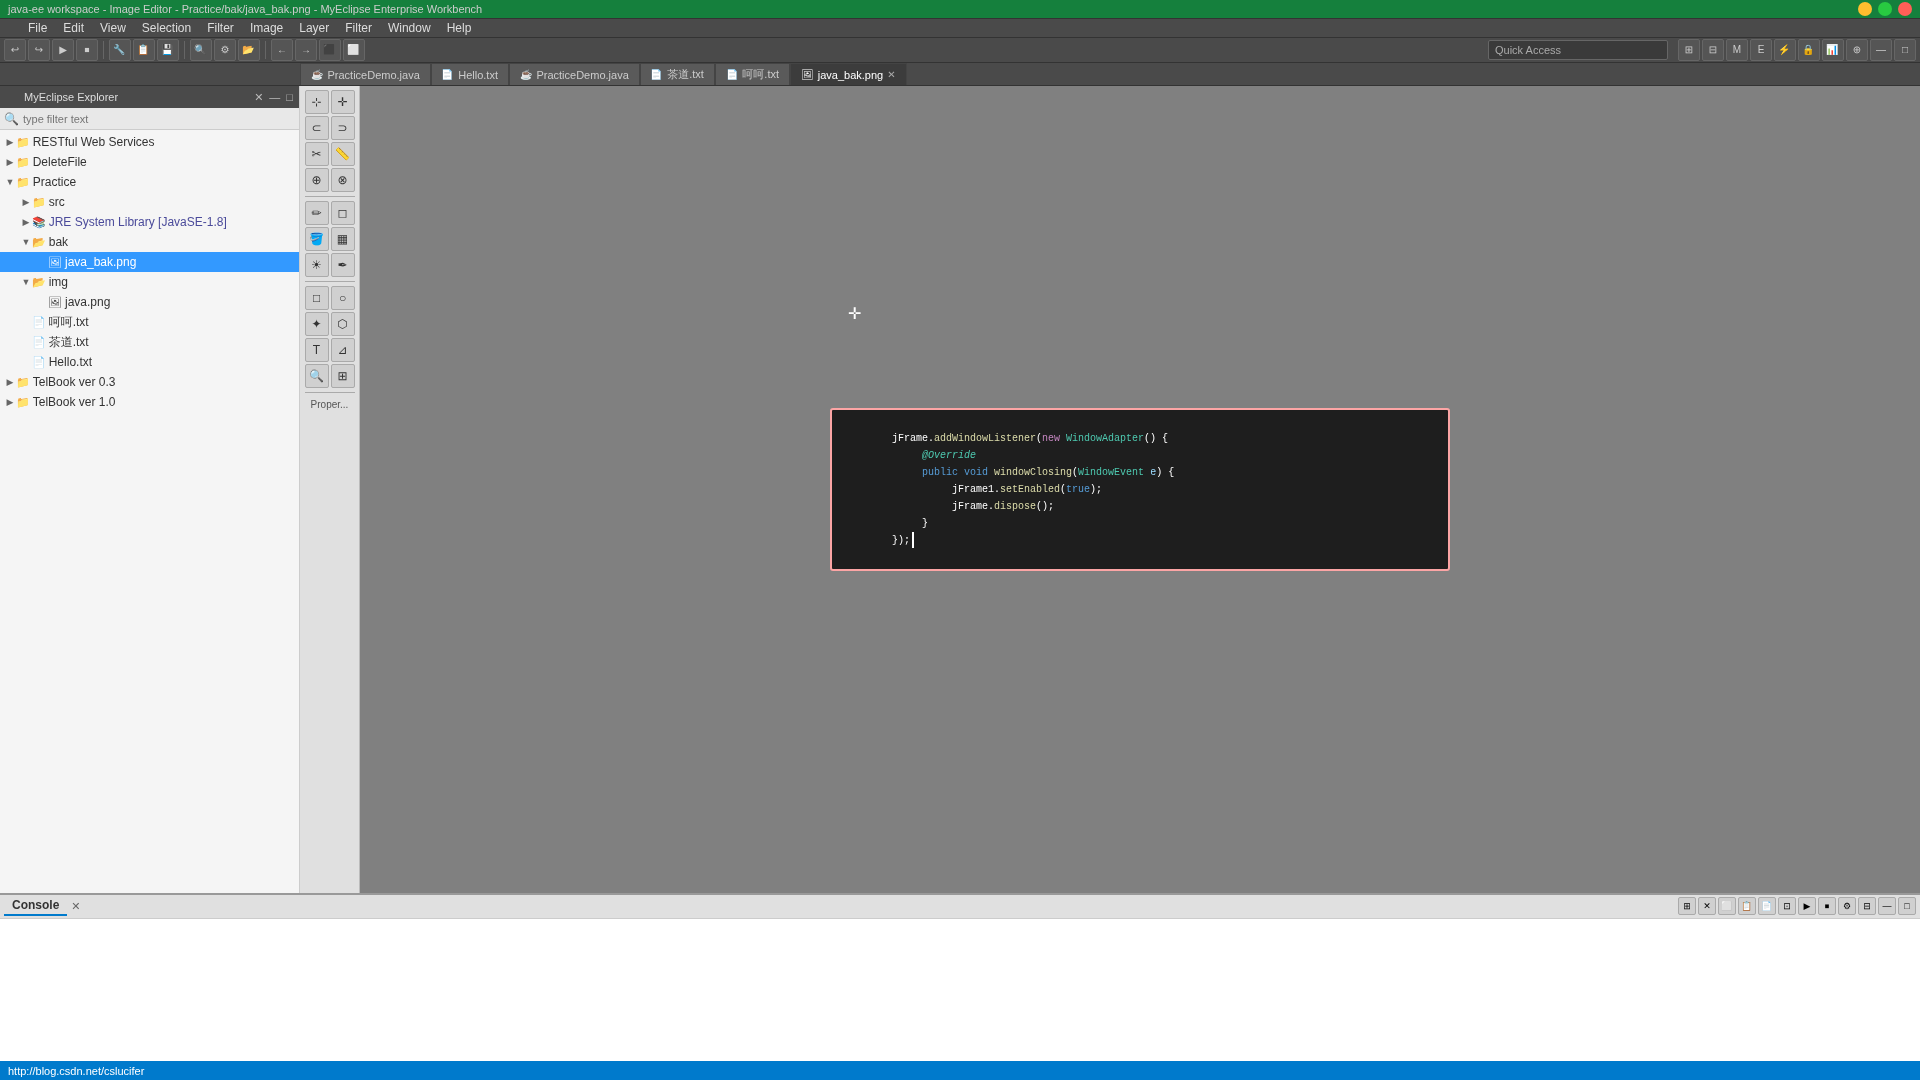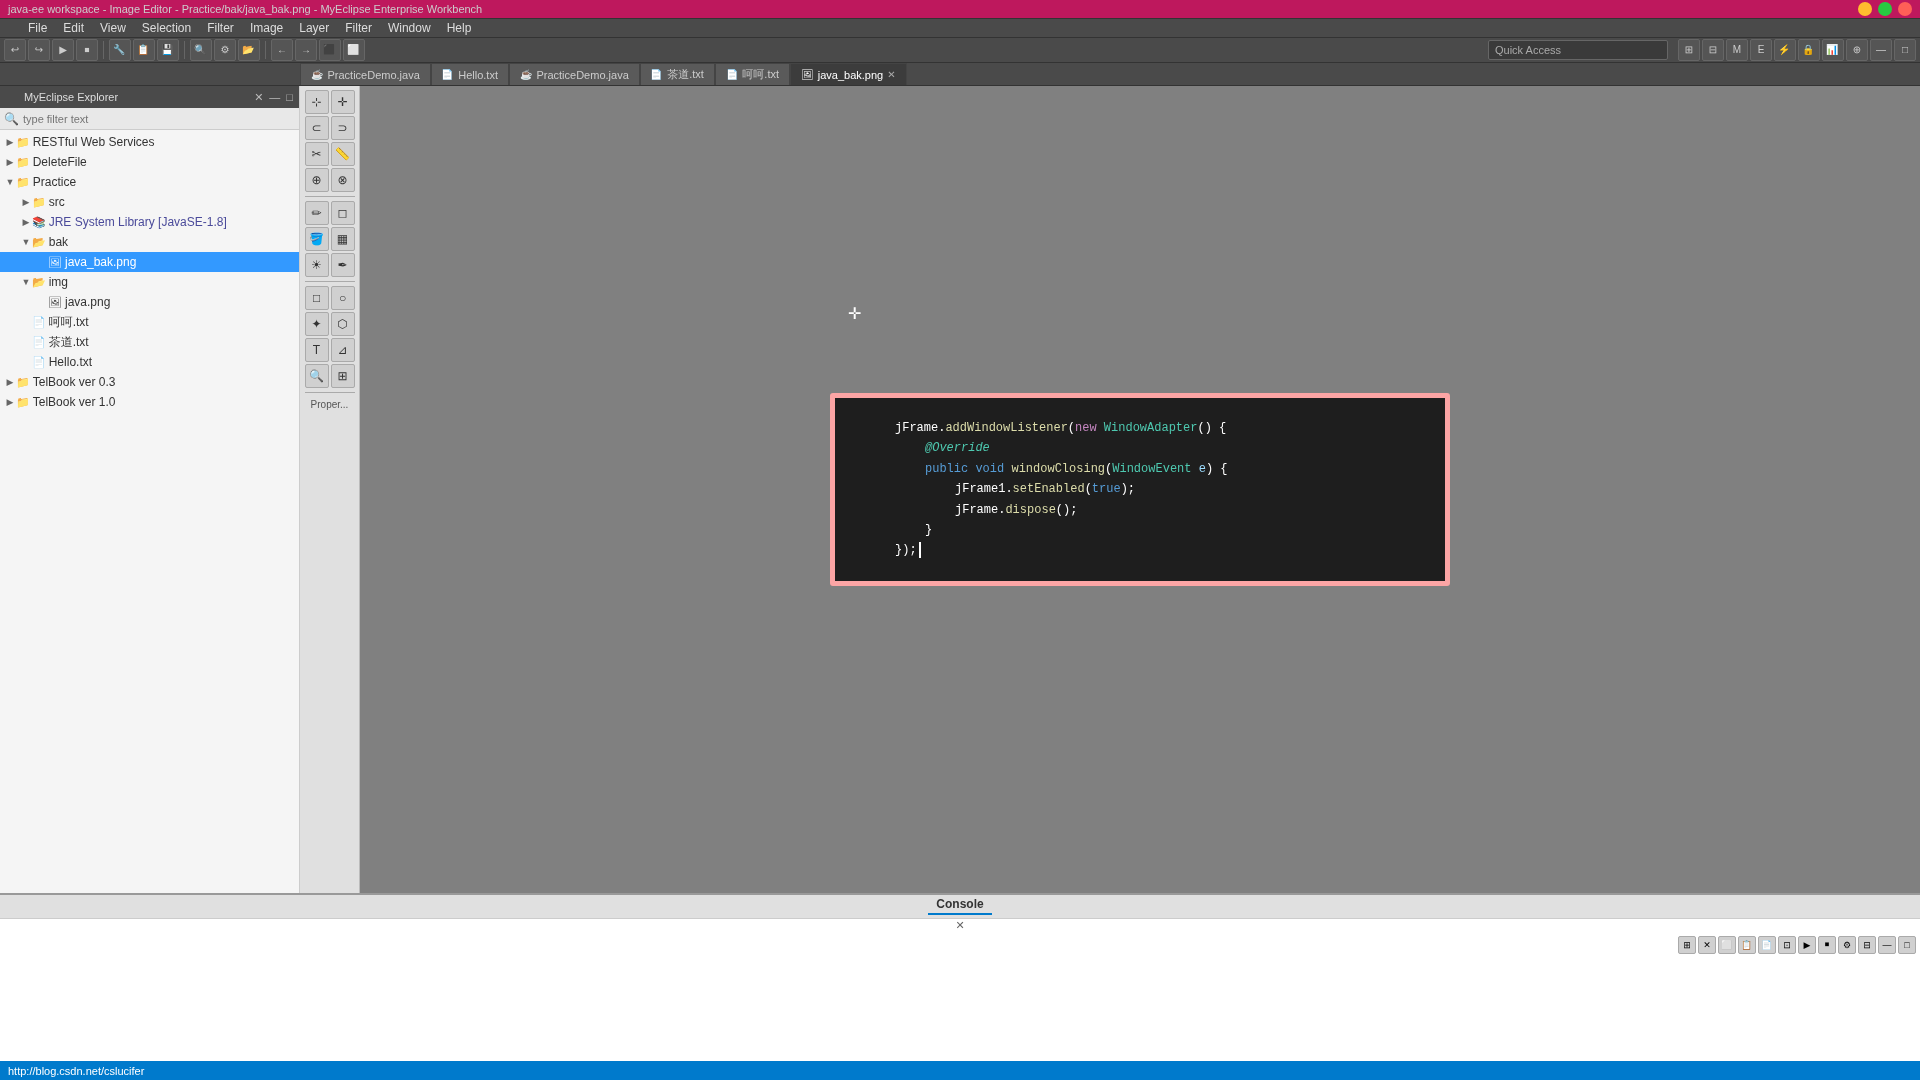"java-ee workspace - Image Editor" #titlebar { background: #be185d -> #15803d }
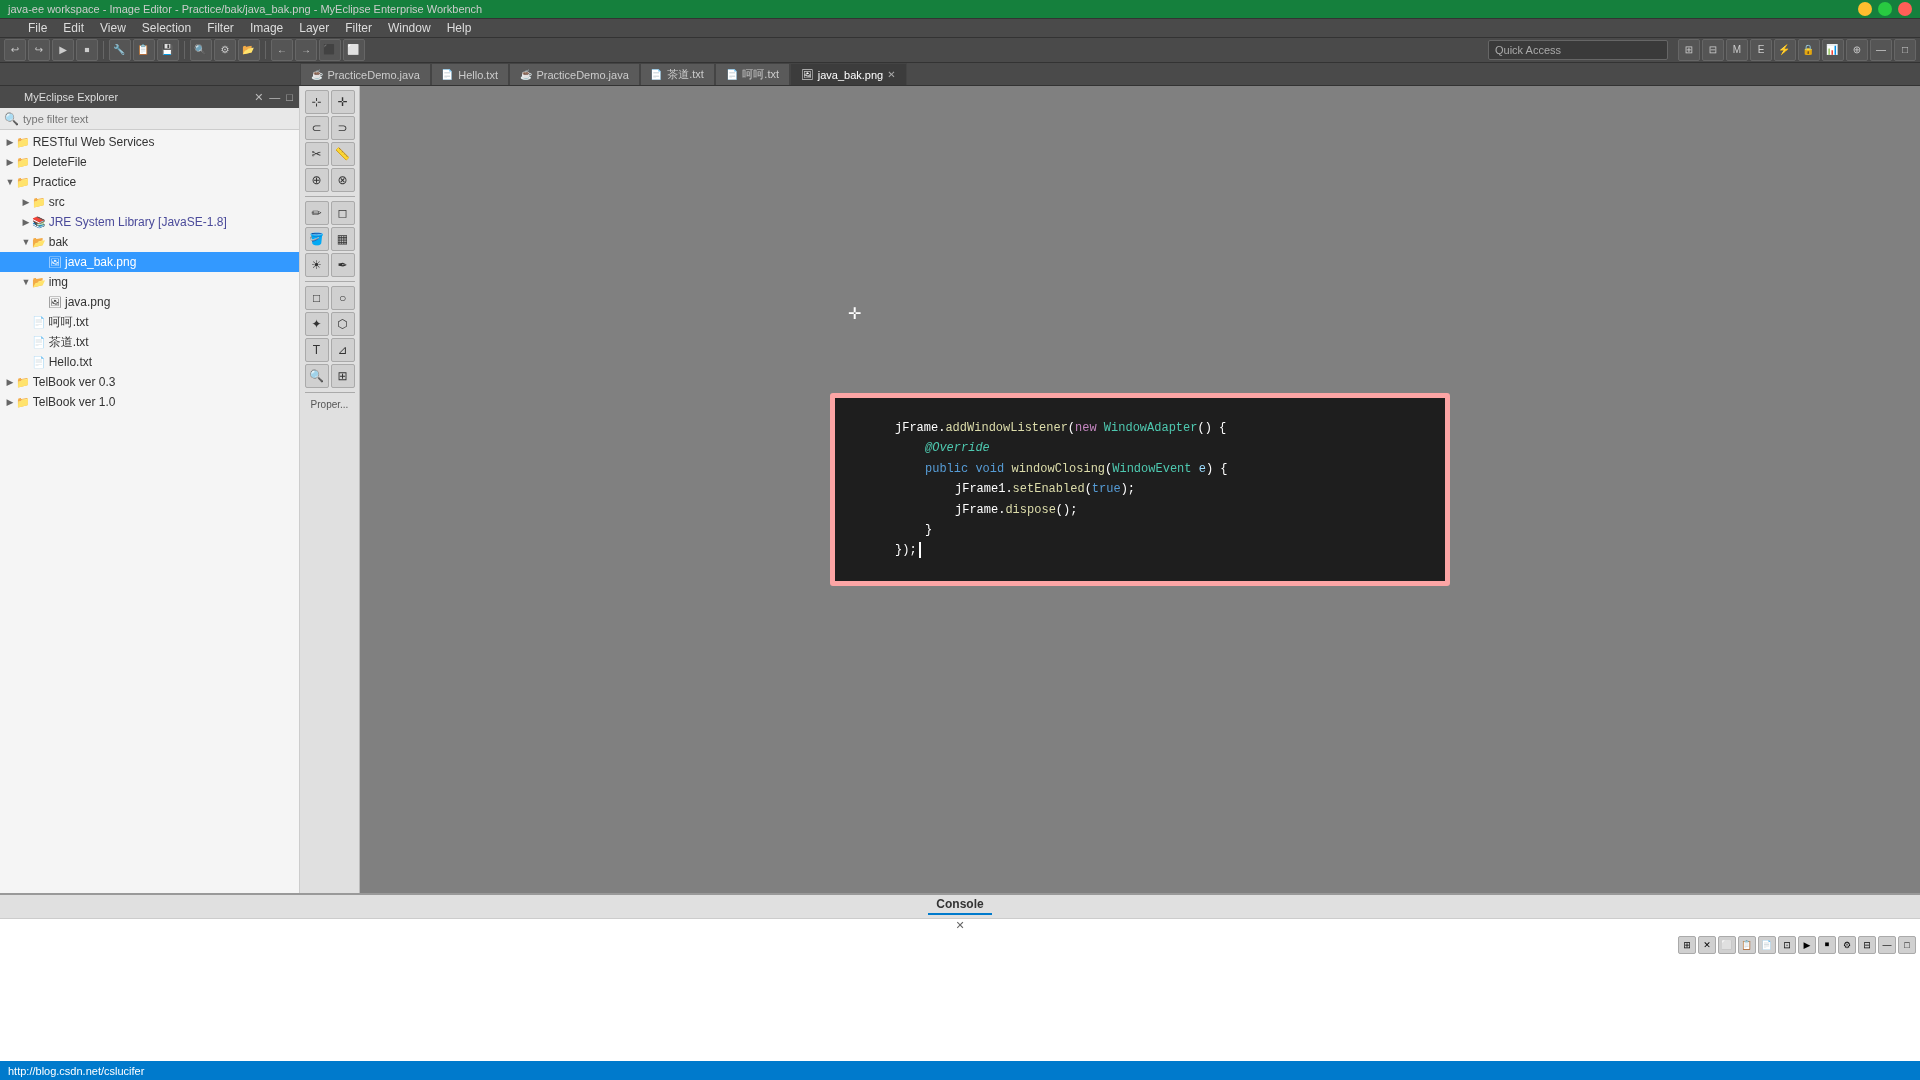"jFrame.addWindowListener(new" #code-snippet { border: 5px solid #fca5a5 -> 2px solid #fca5a5; font-size: 12px -> 10px }
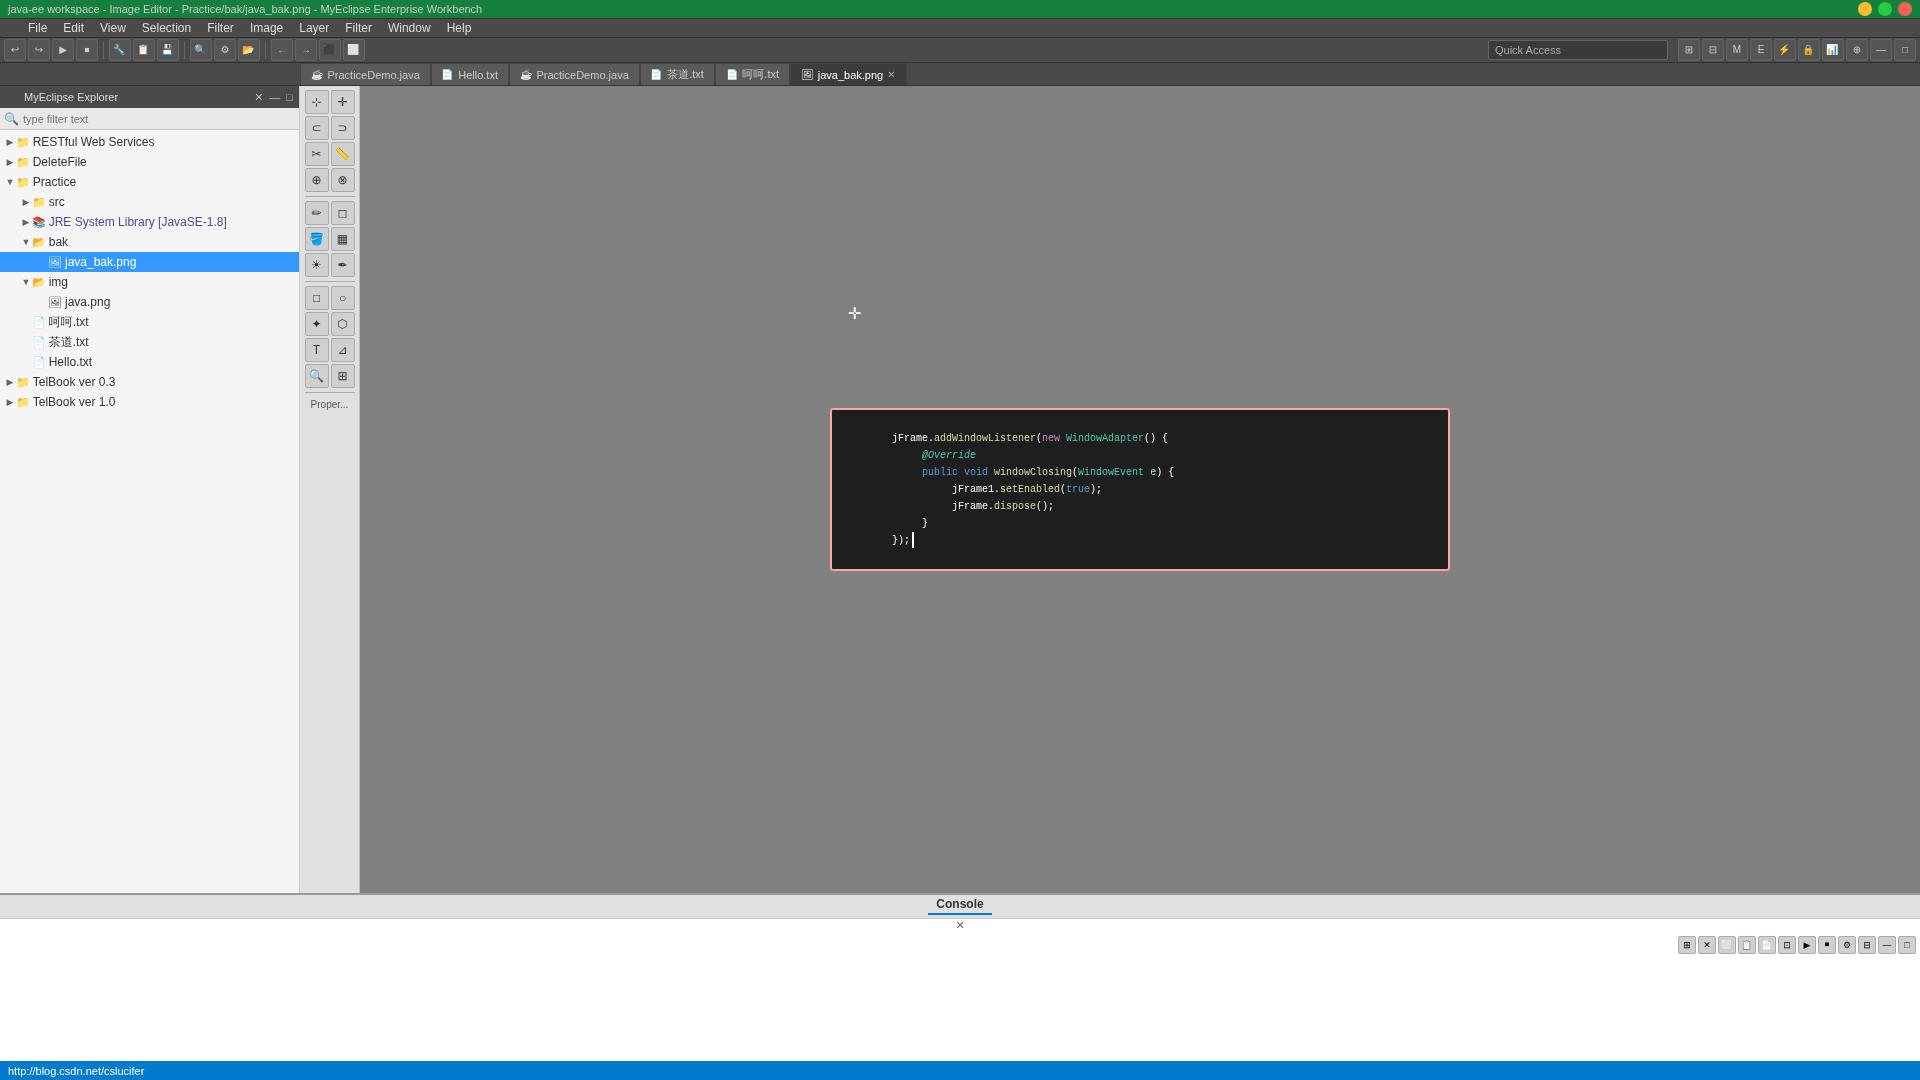"Console" #console-header { flex-direction: column -> none }
